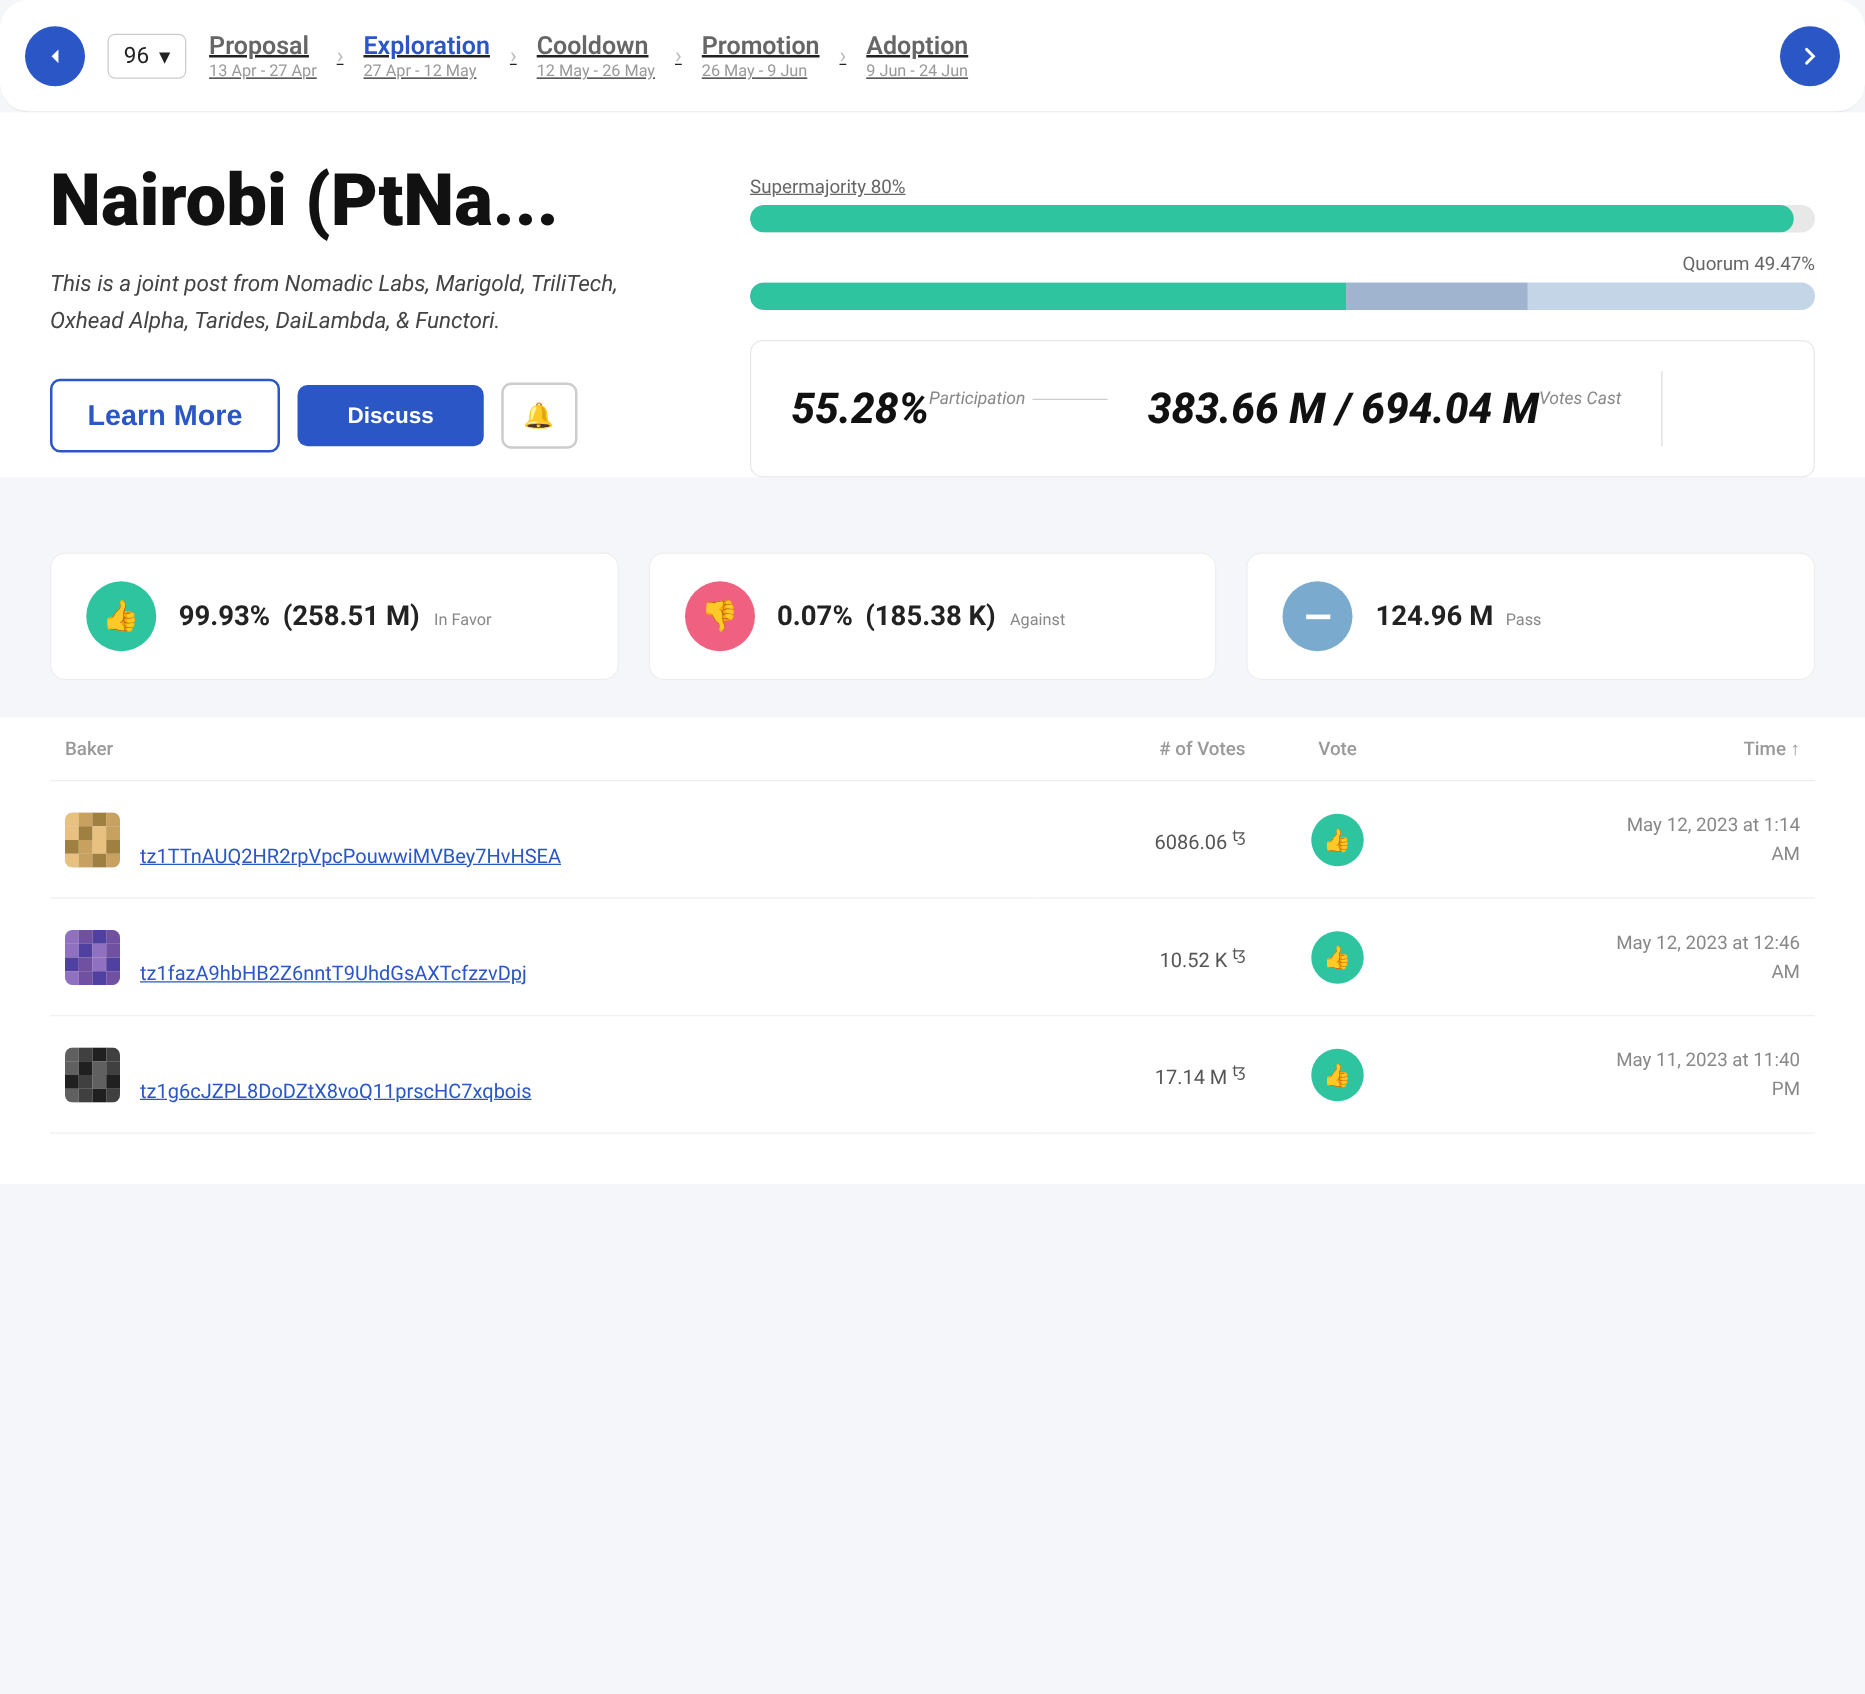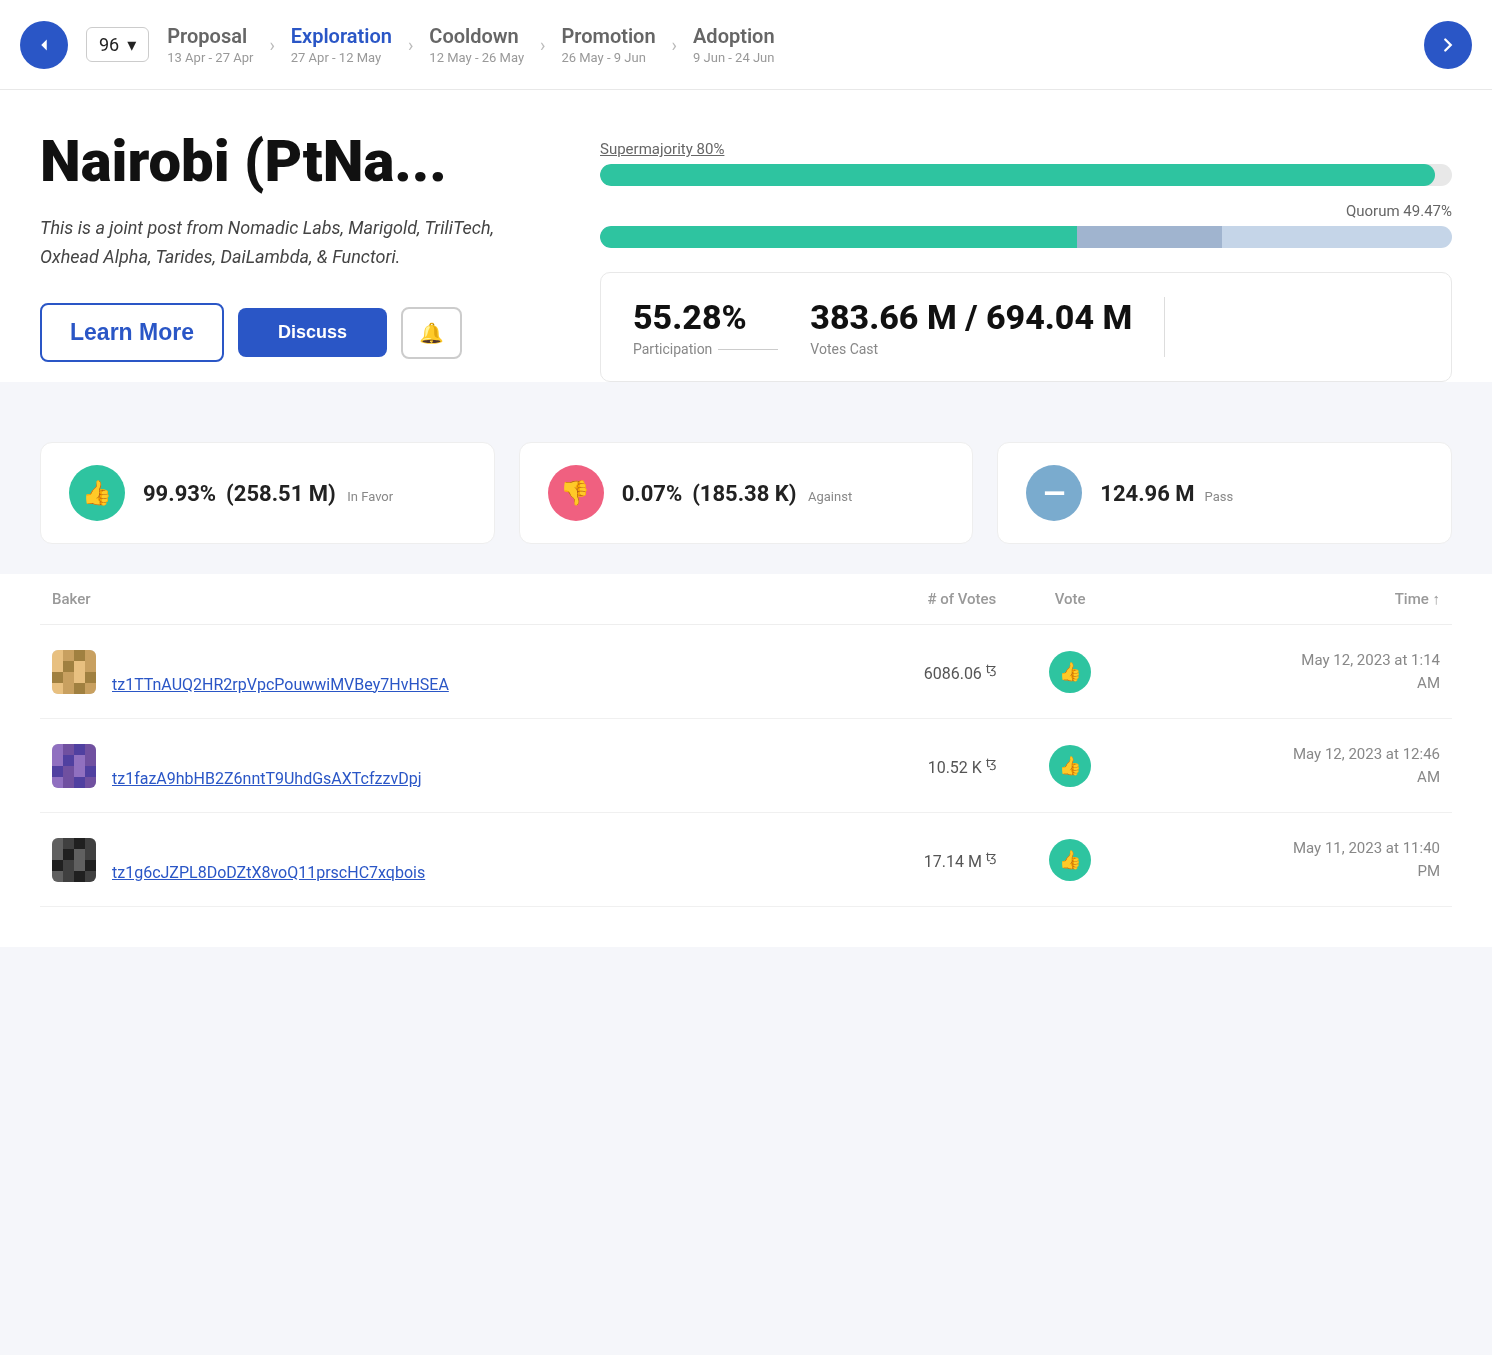"96" .top-nav { border-radius: none -> 23px }
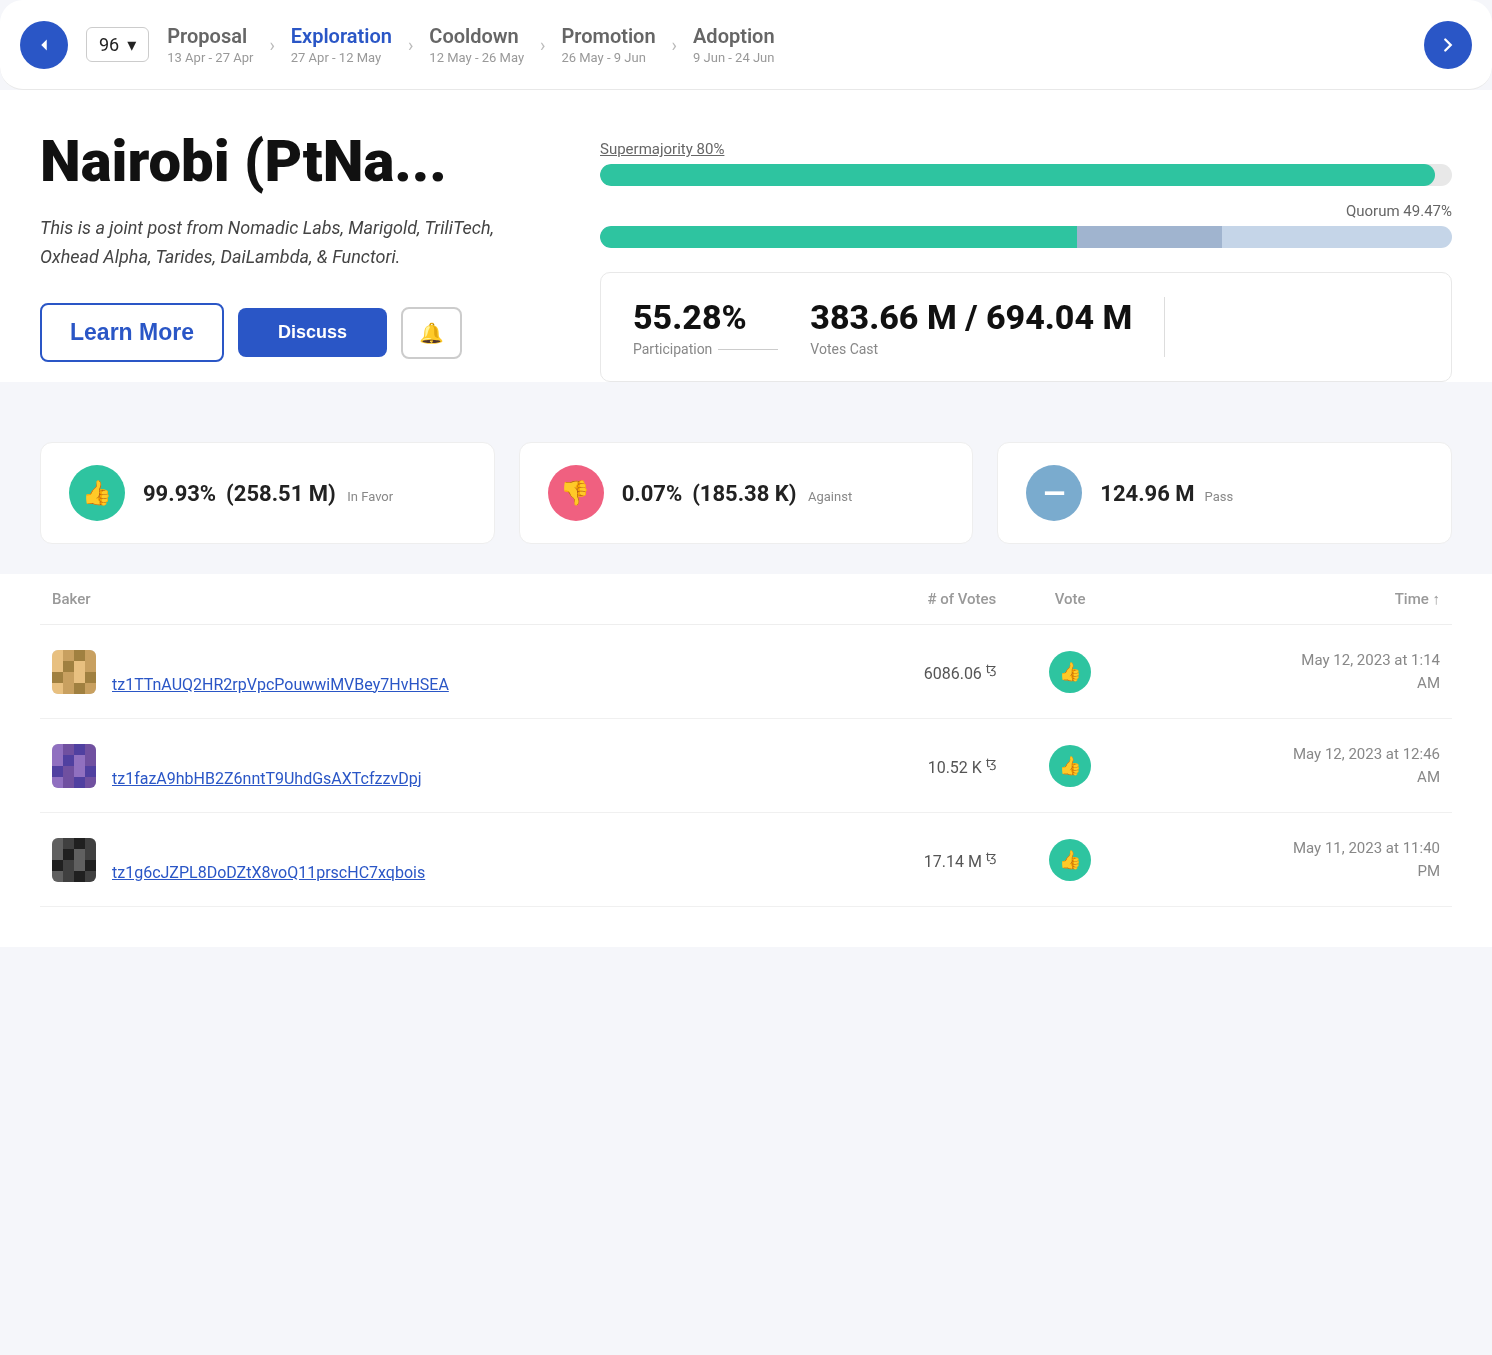"Proposal" .nav-steps { text-decoration: none -> underline }
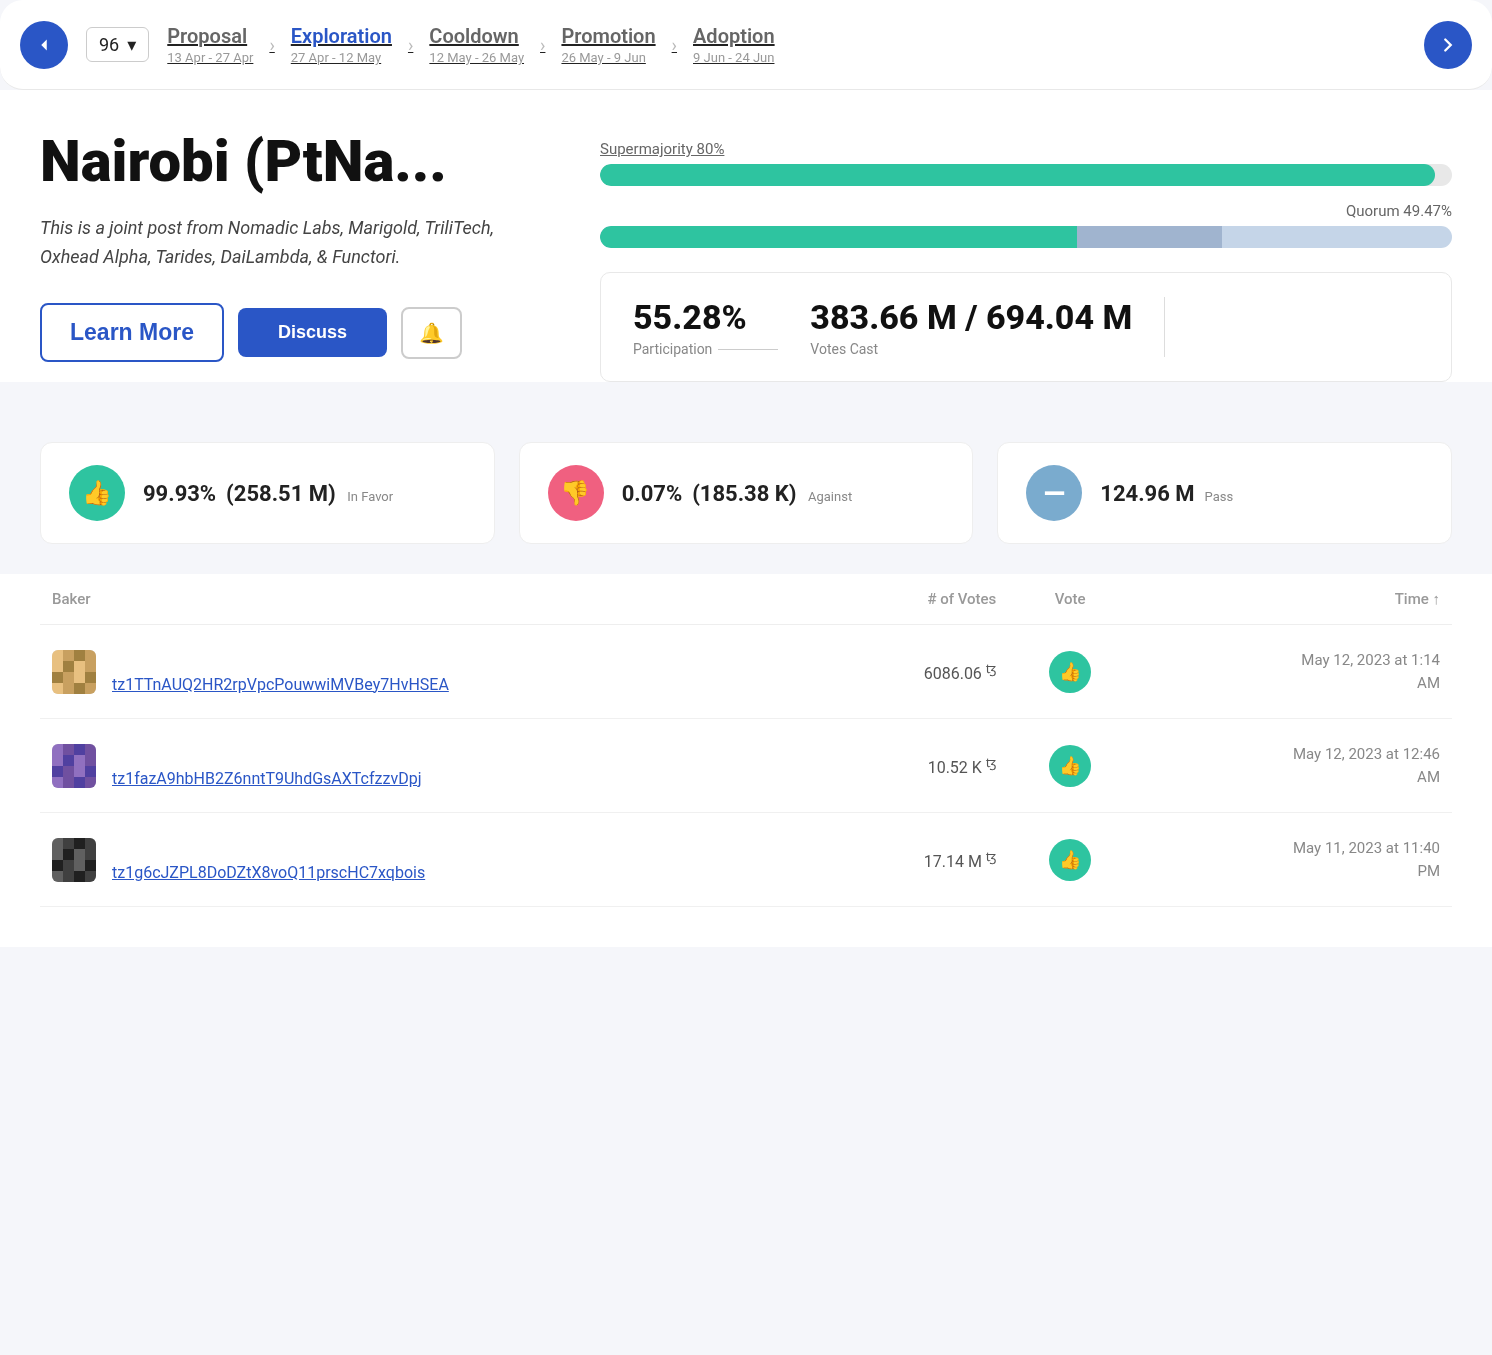"55.28%" .stat-block { flex-direction: column -> row; font-style: none -> italic }
